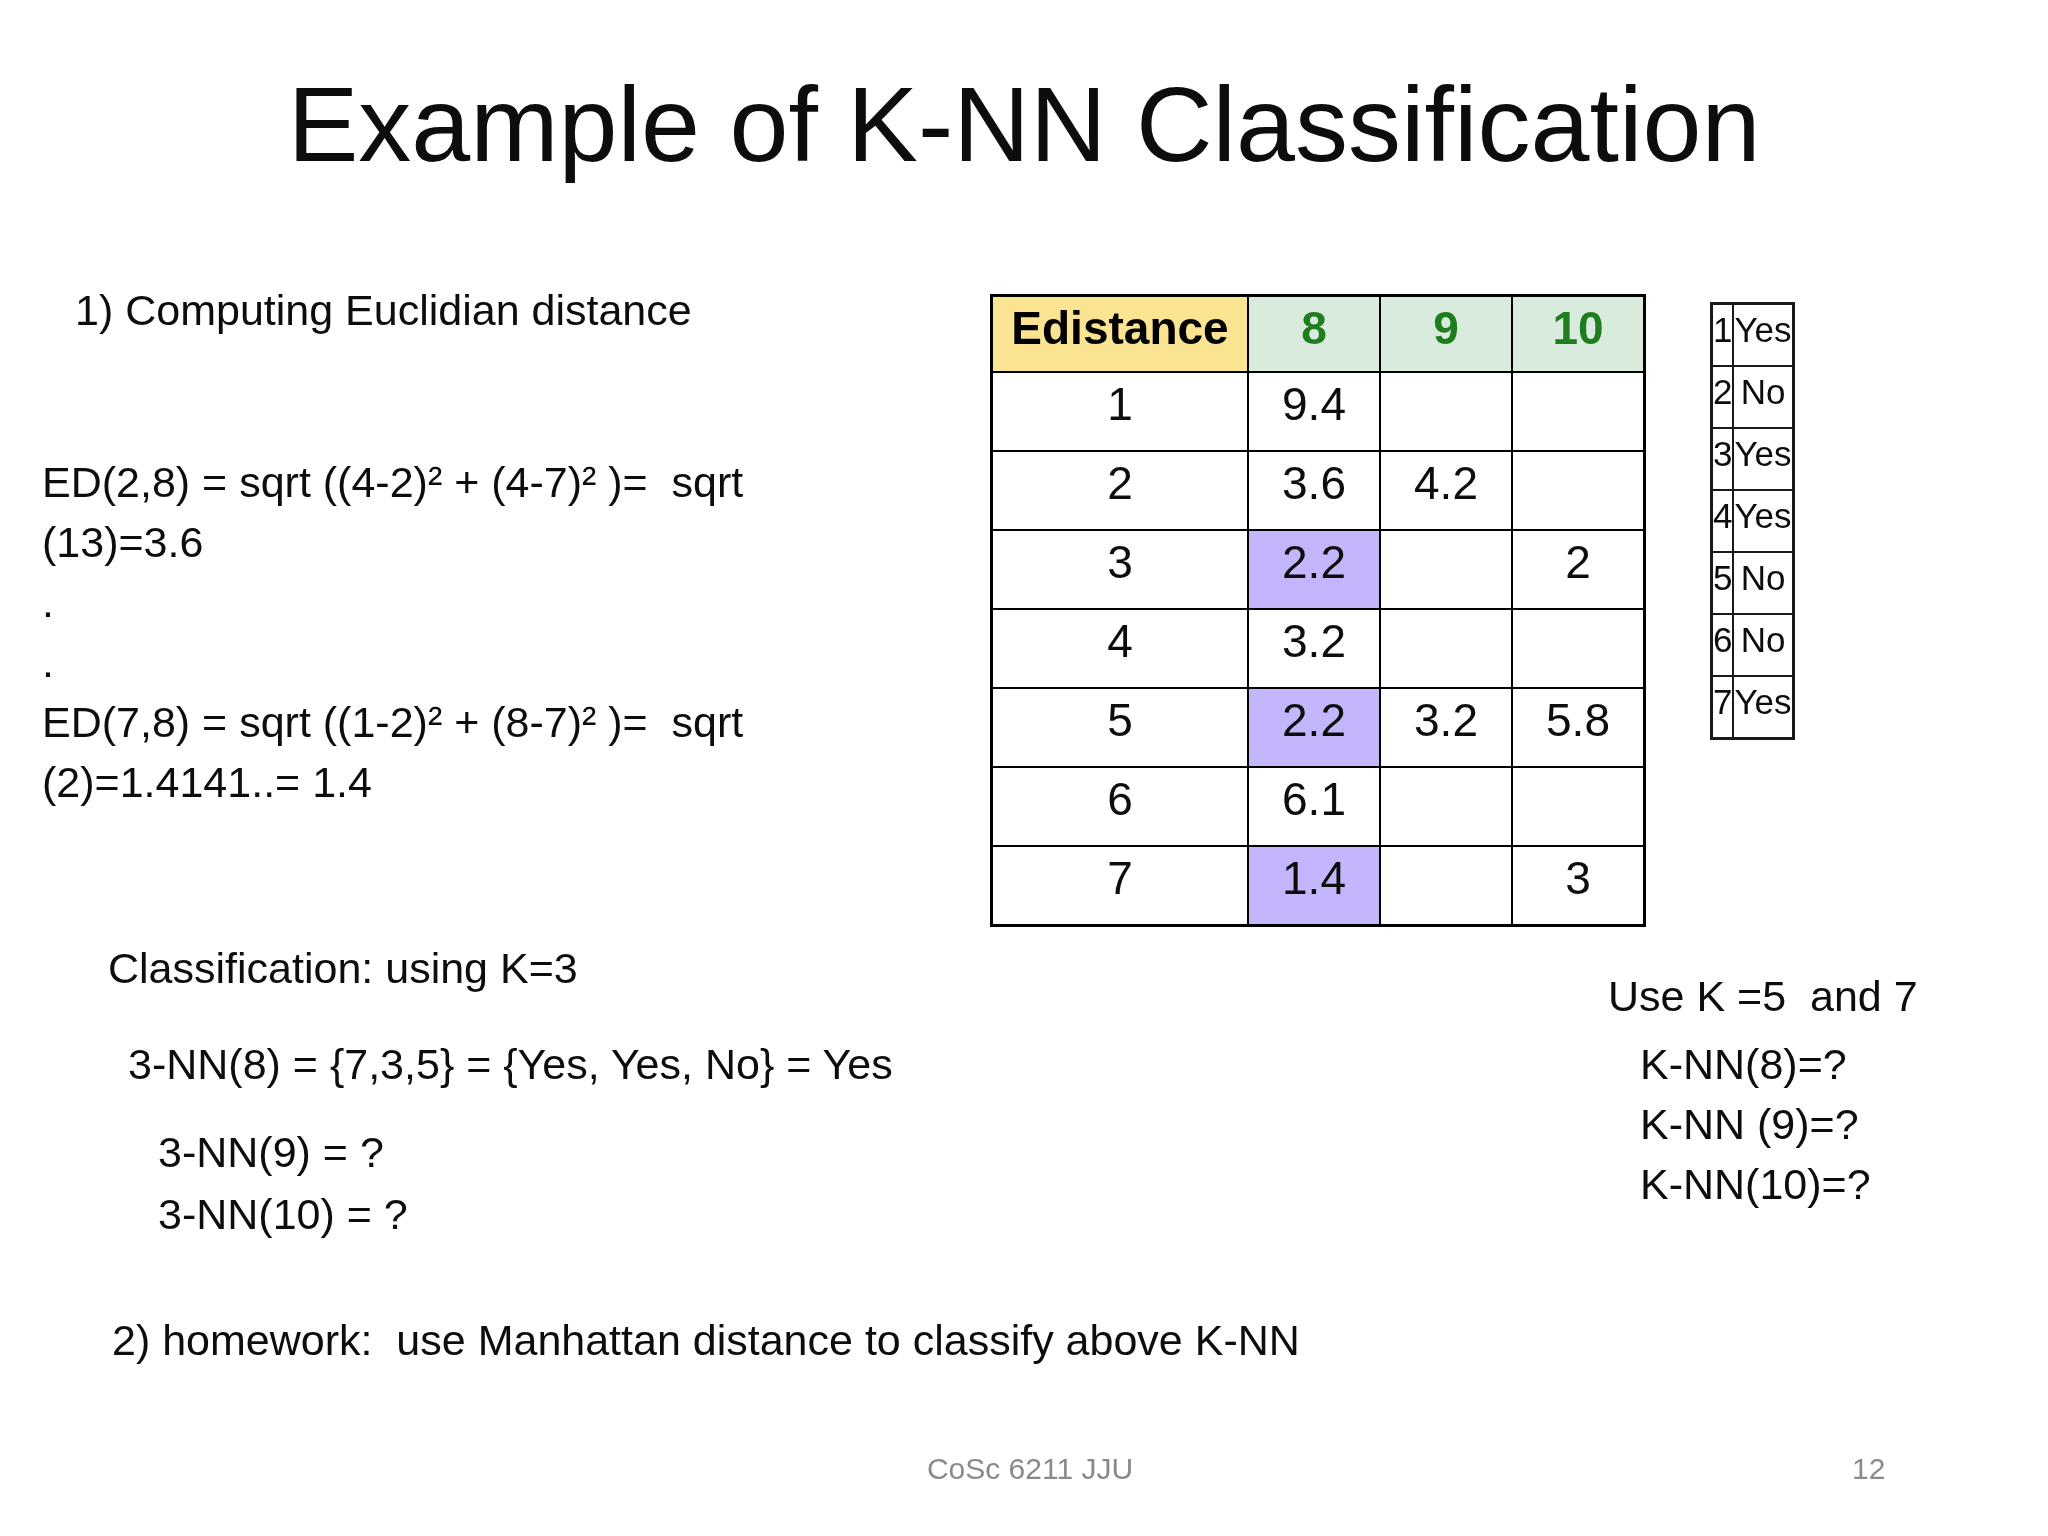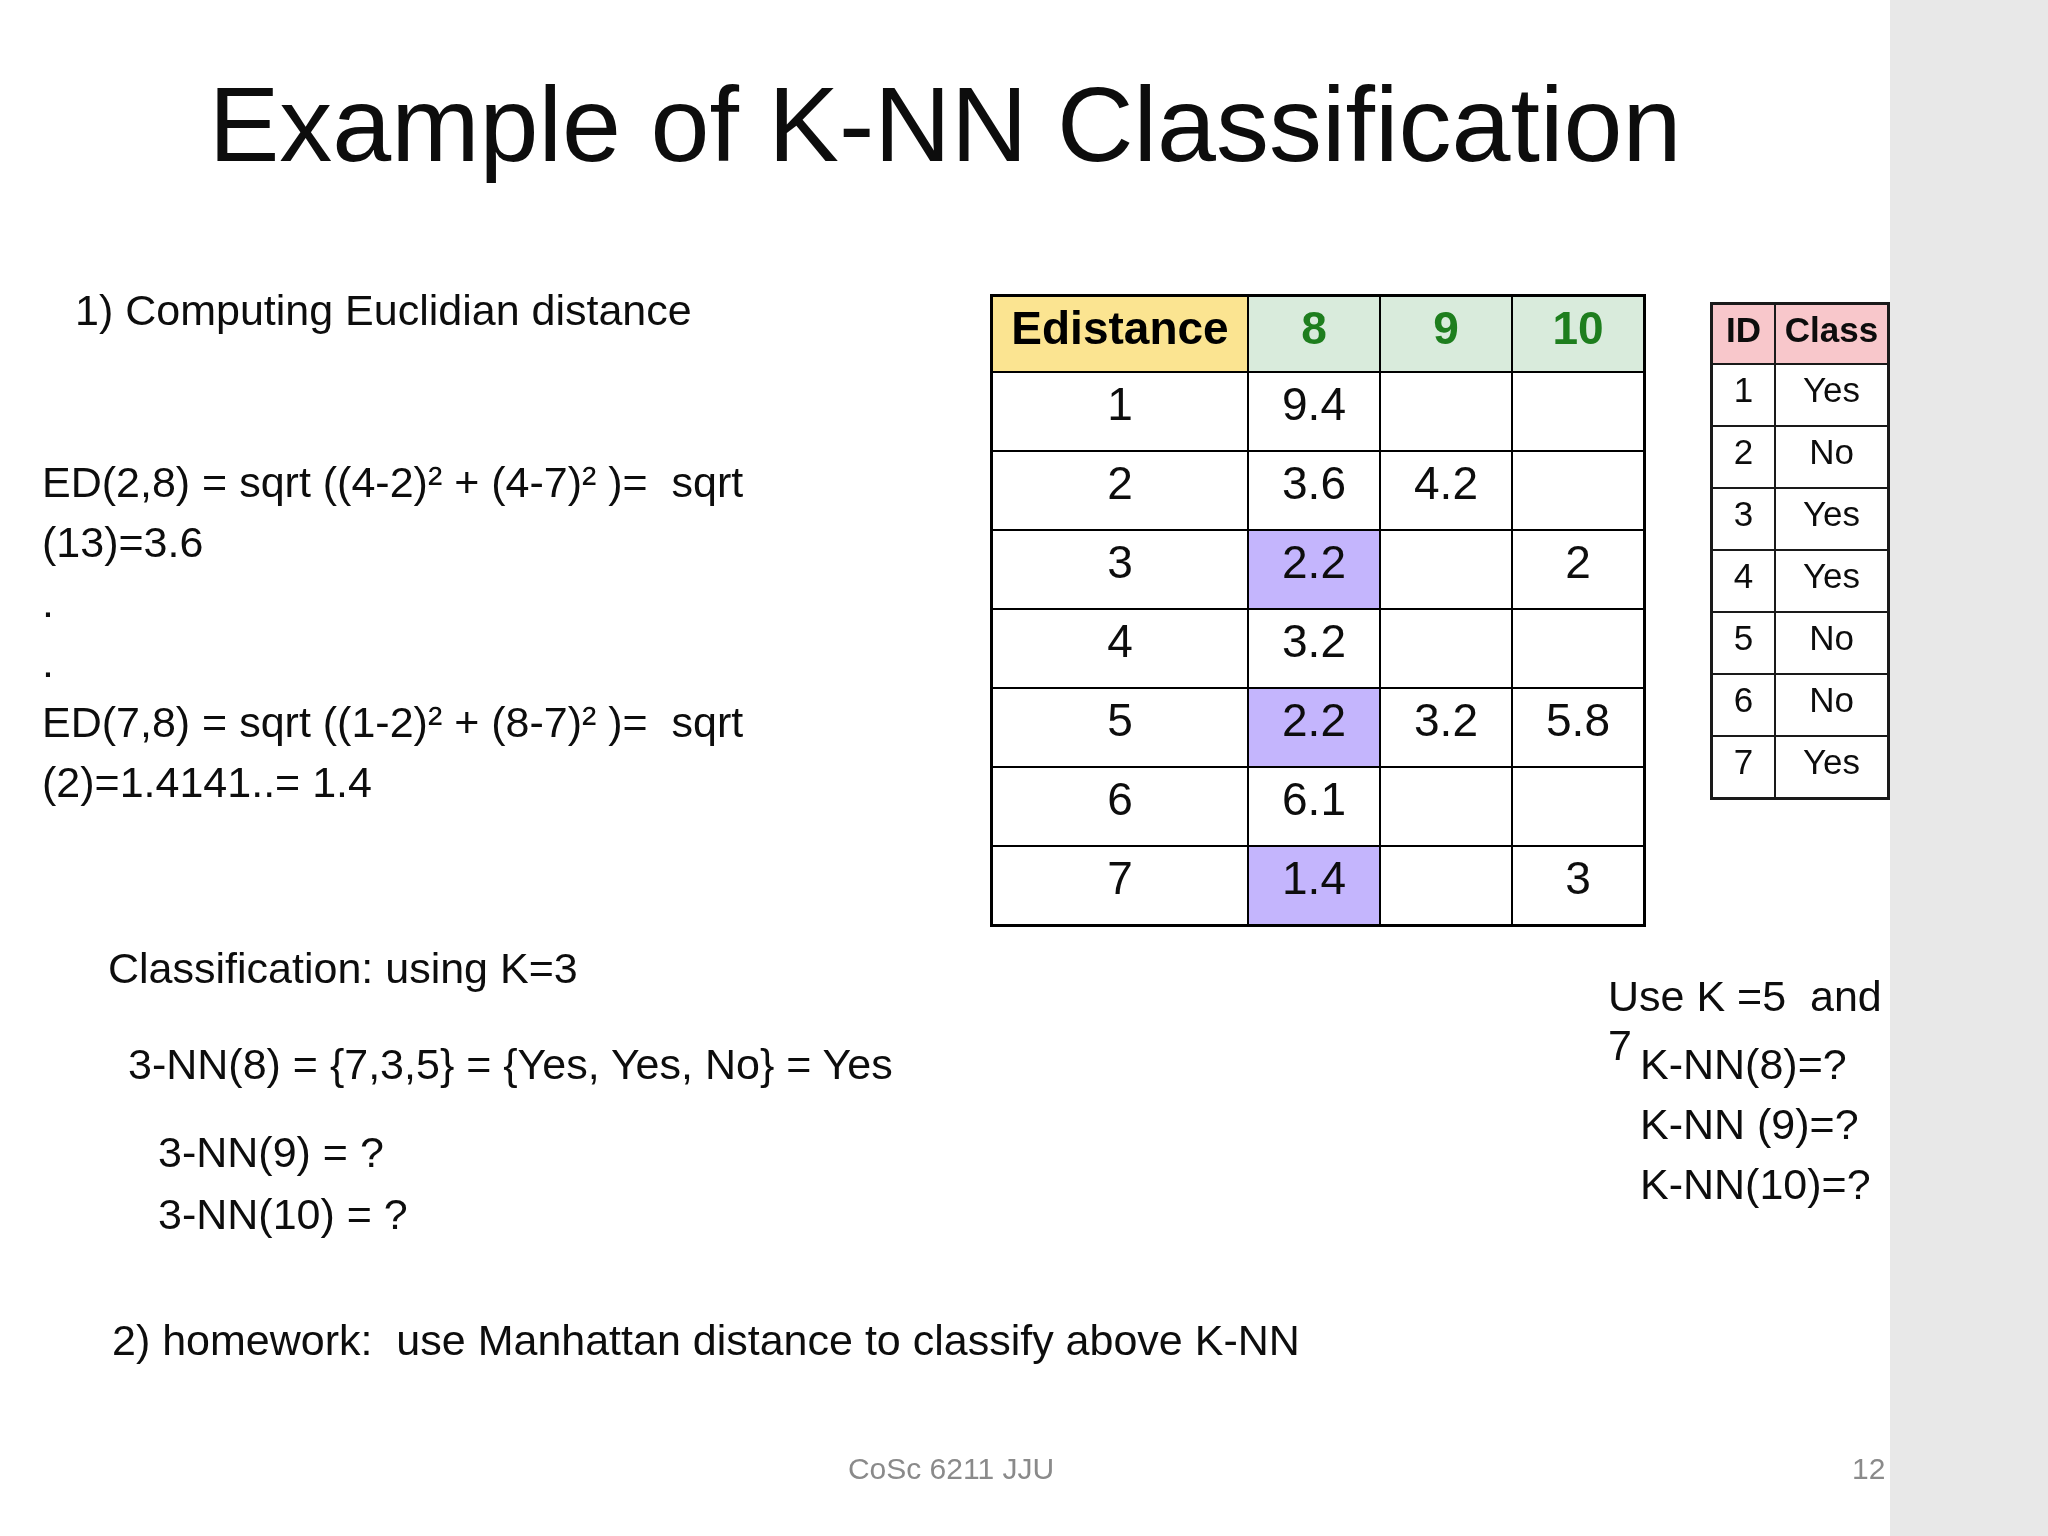"Example of K-NN Classification" .slide { width: 1890px -> 2048px }
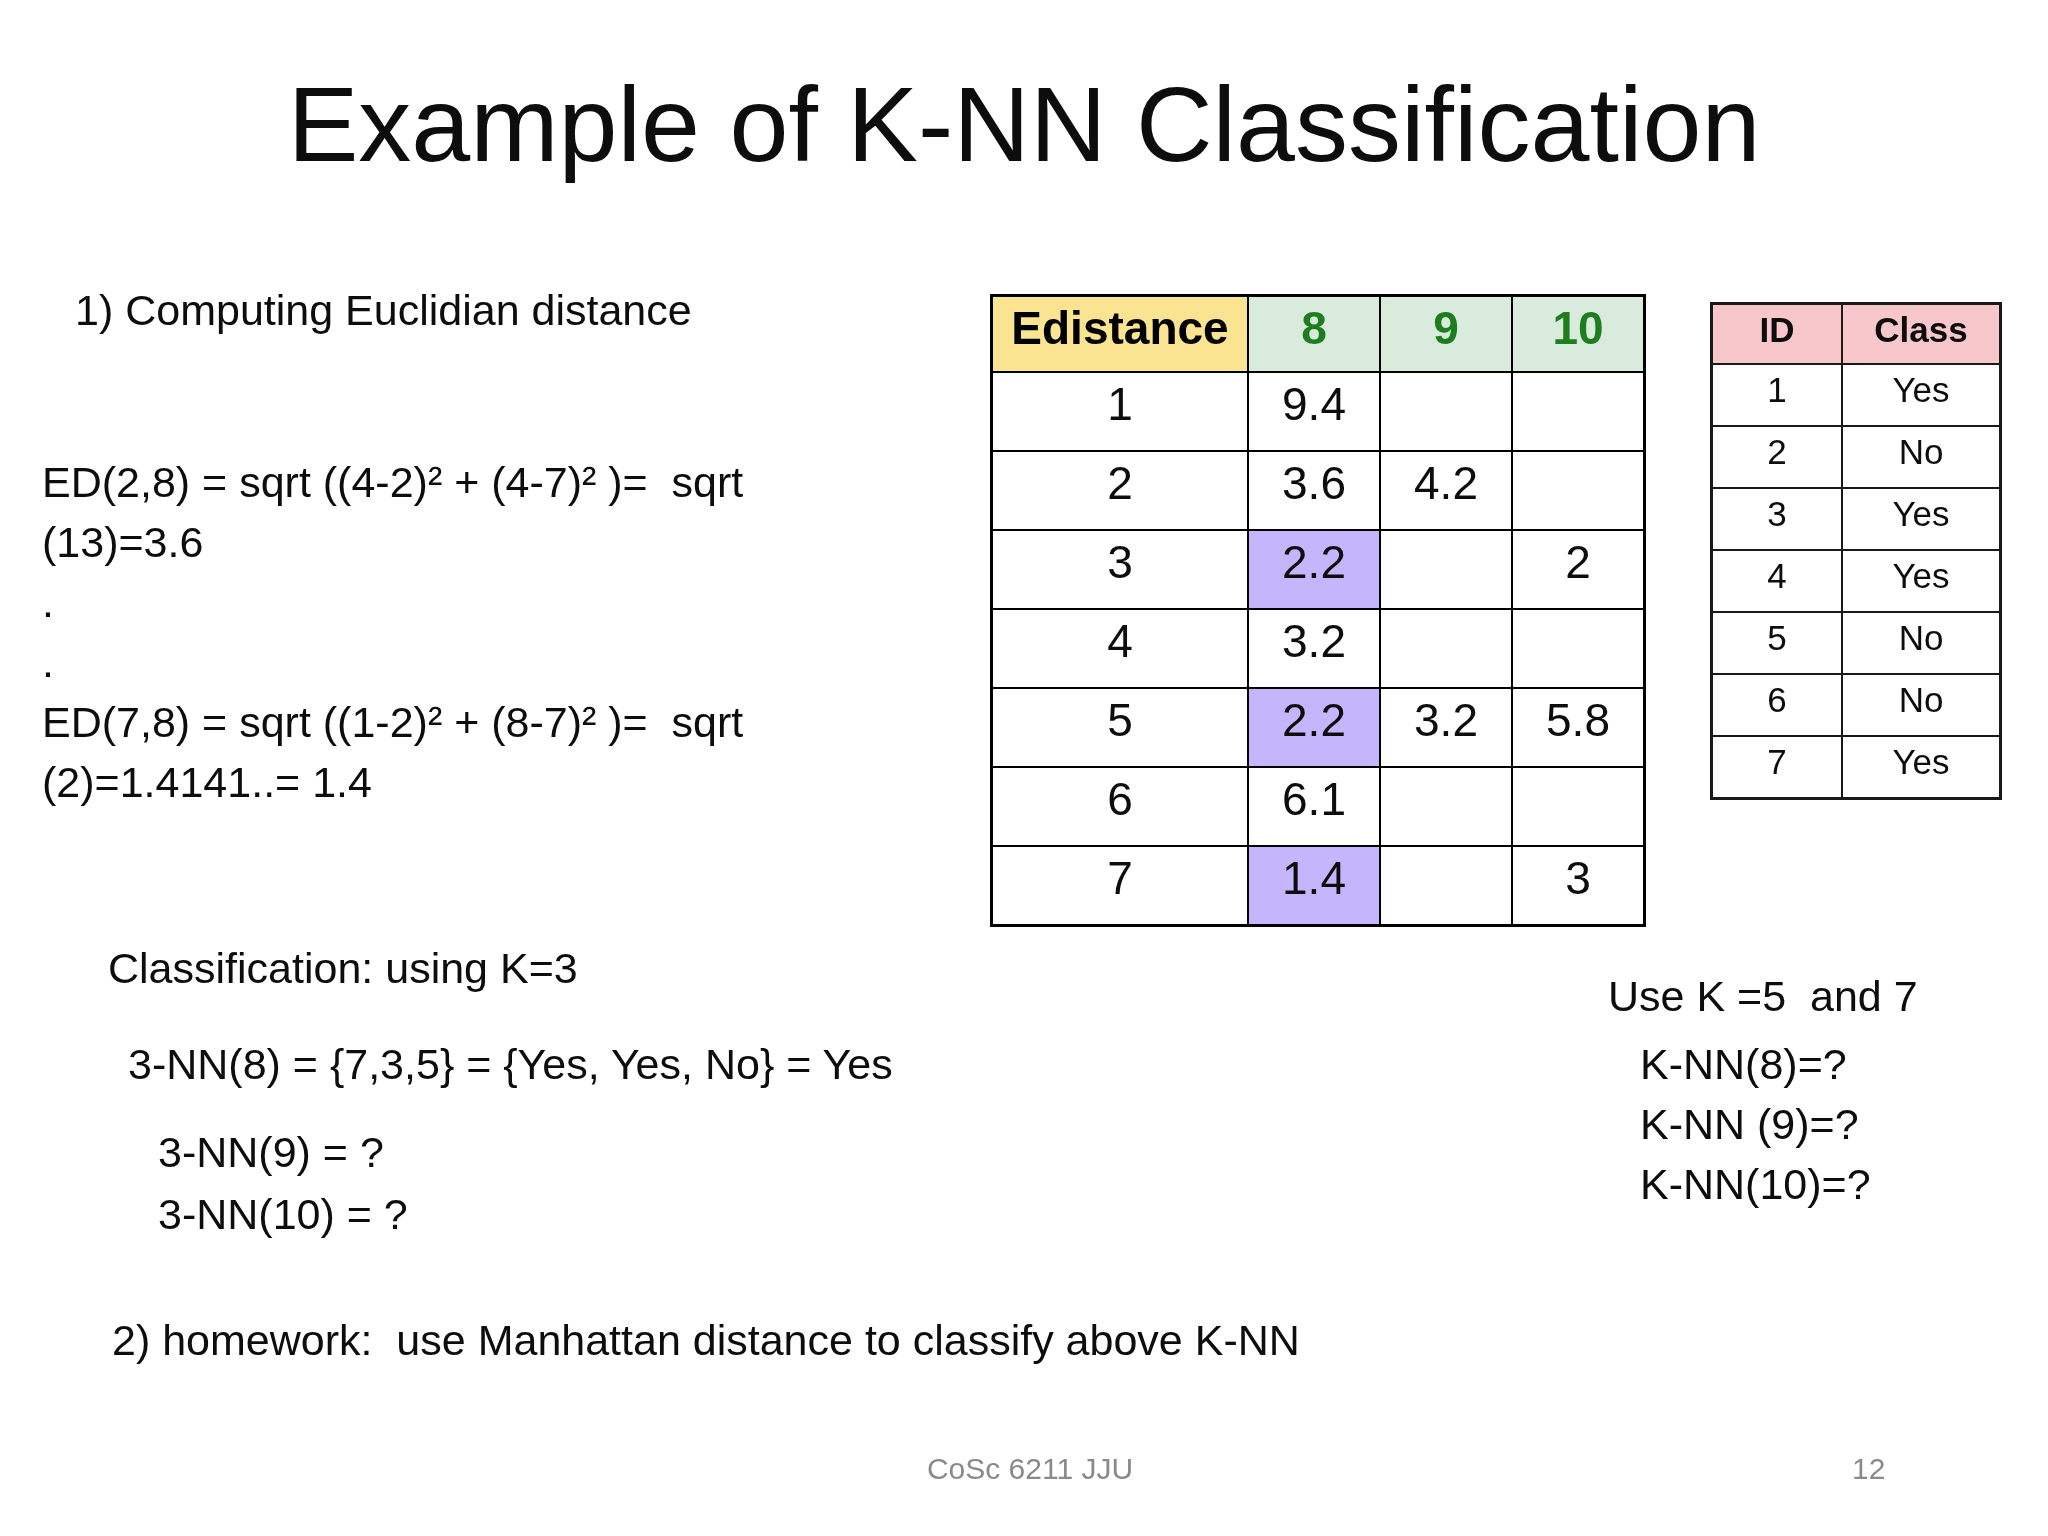"ID" tr { html: <tr> <th>ID</th> <th>Class</th> </tr> -> none }
